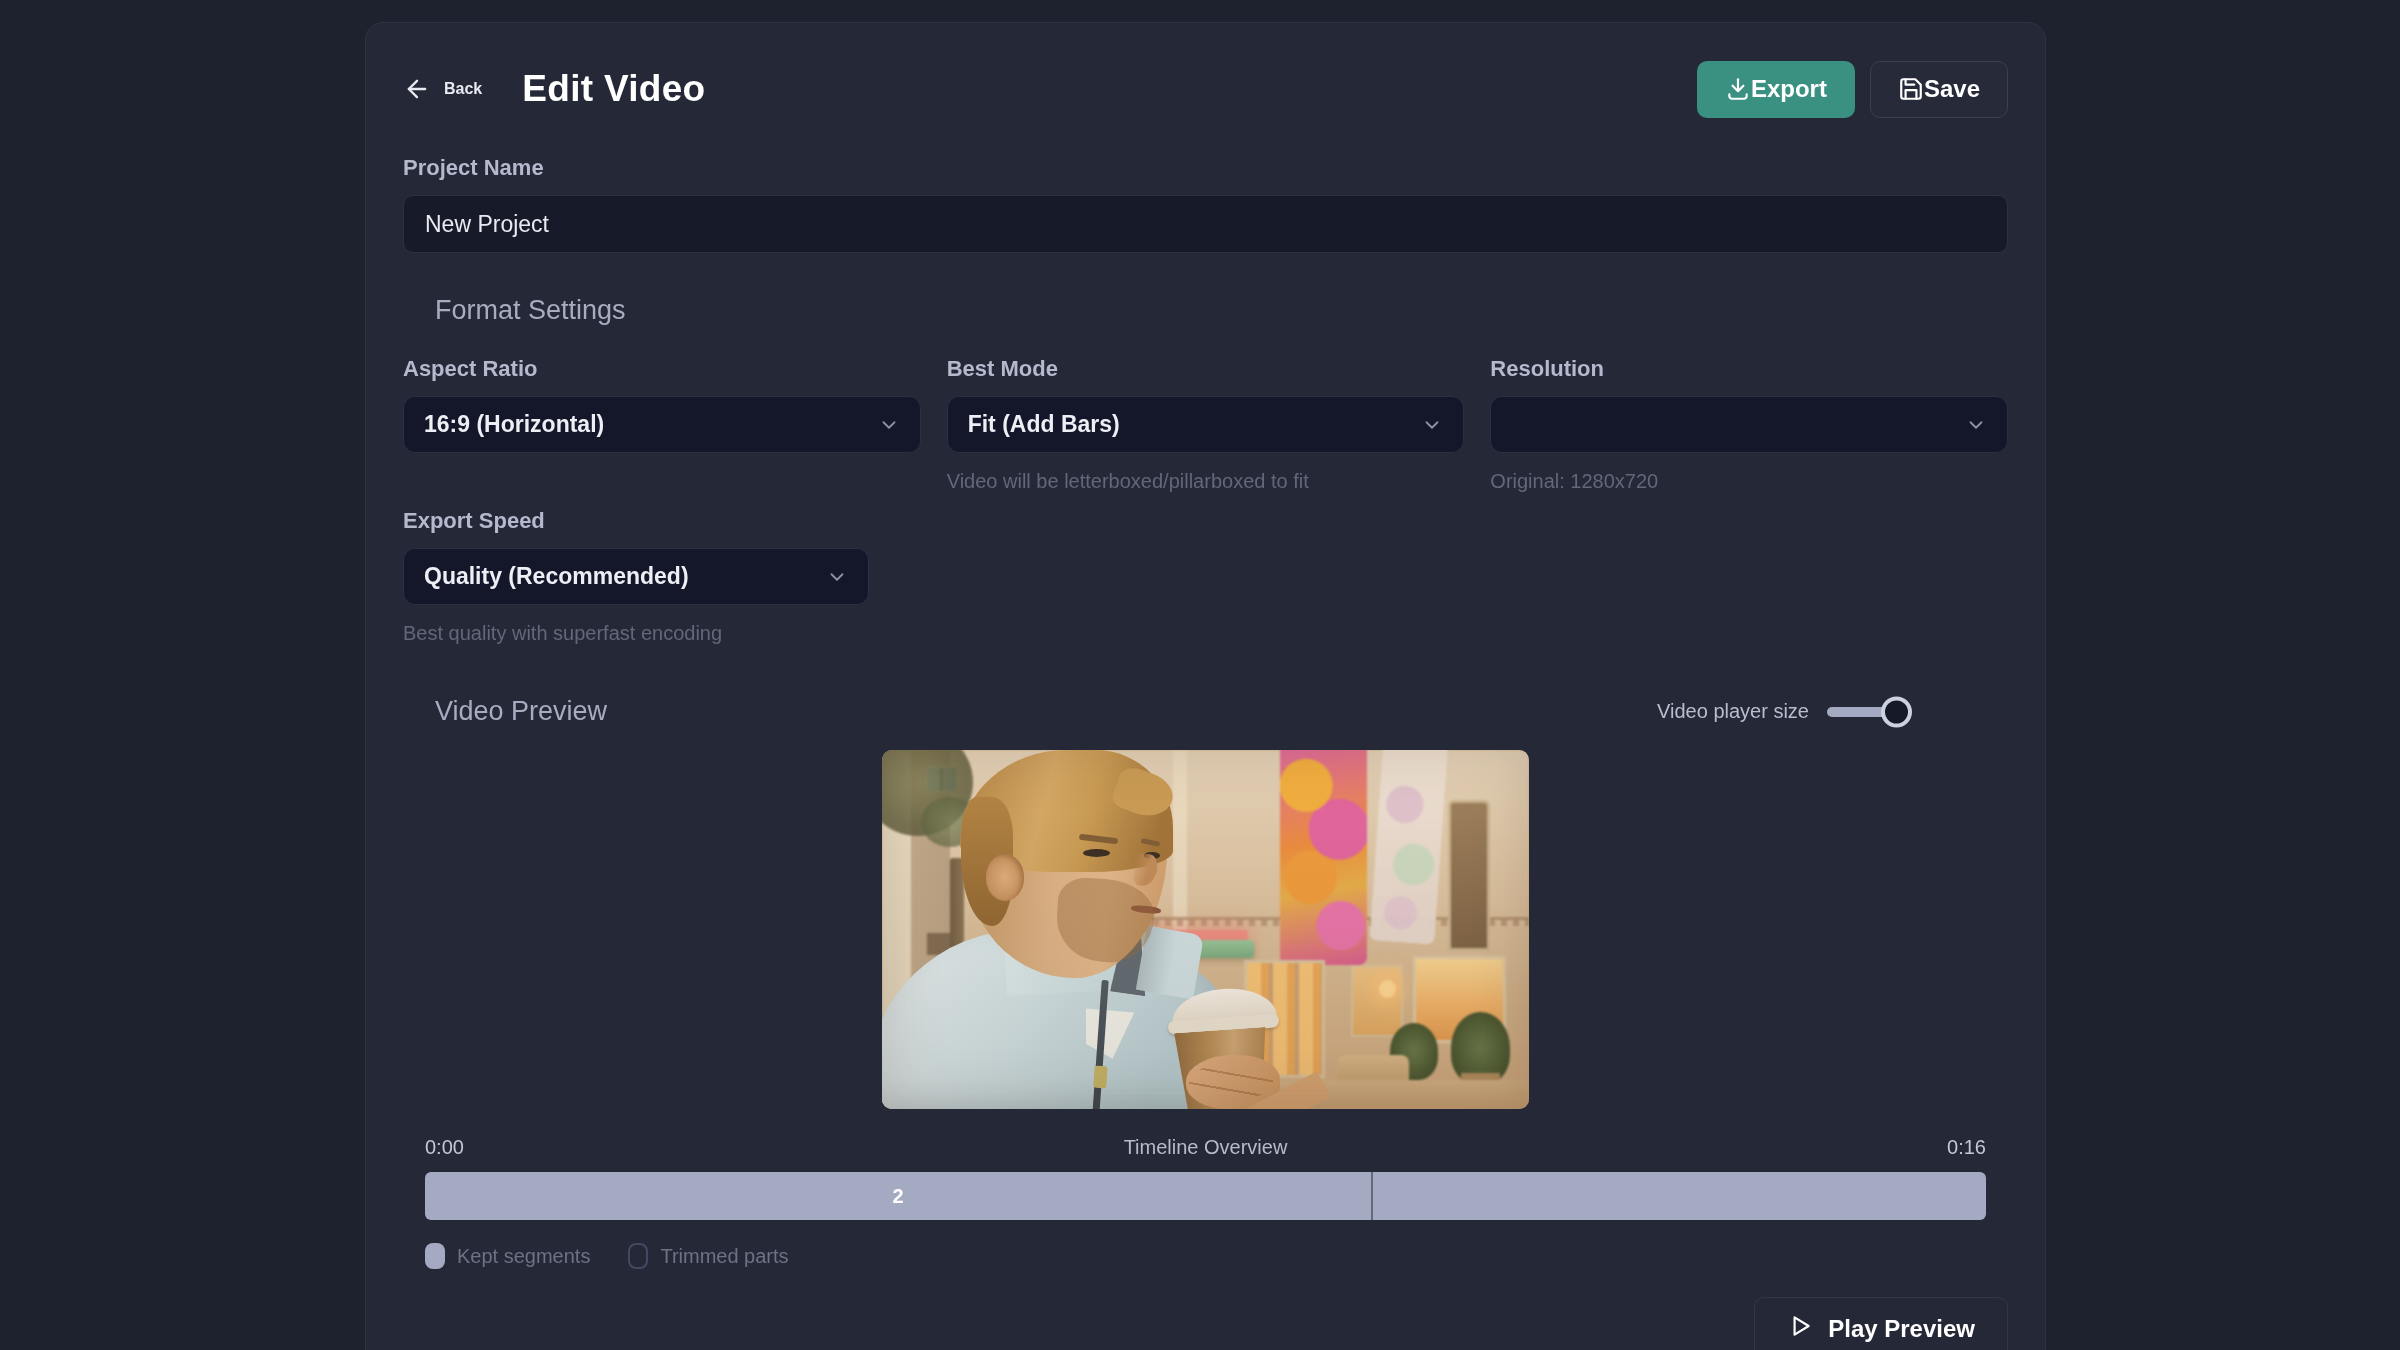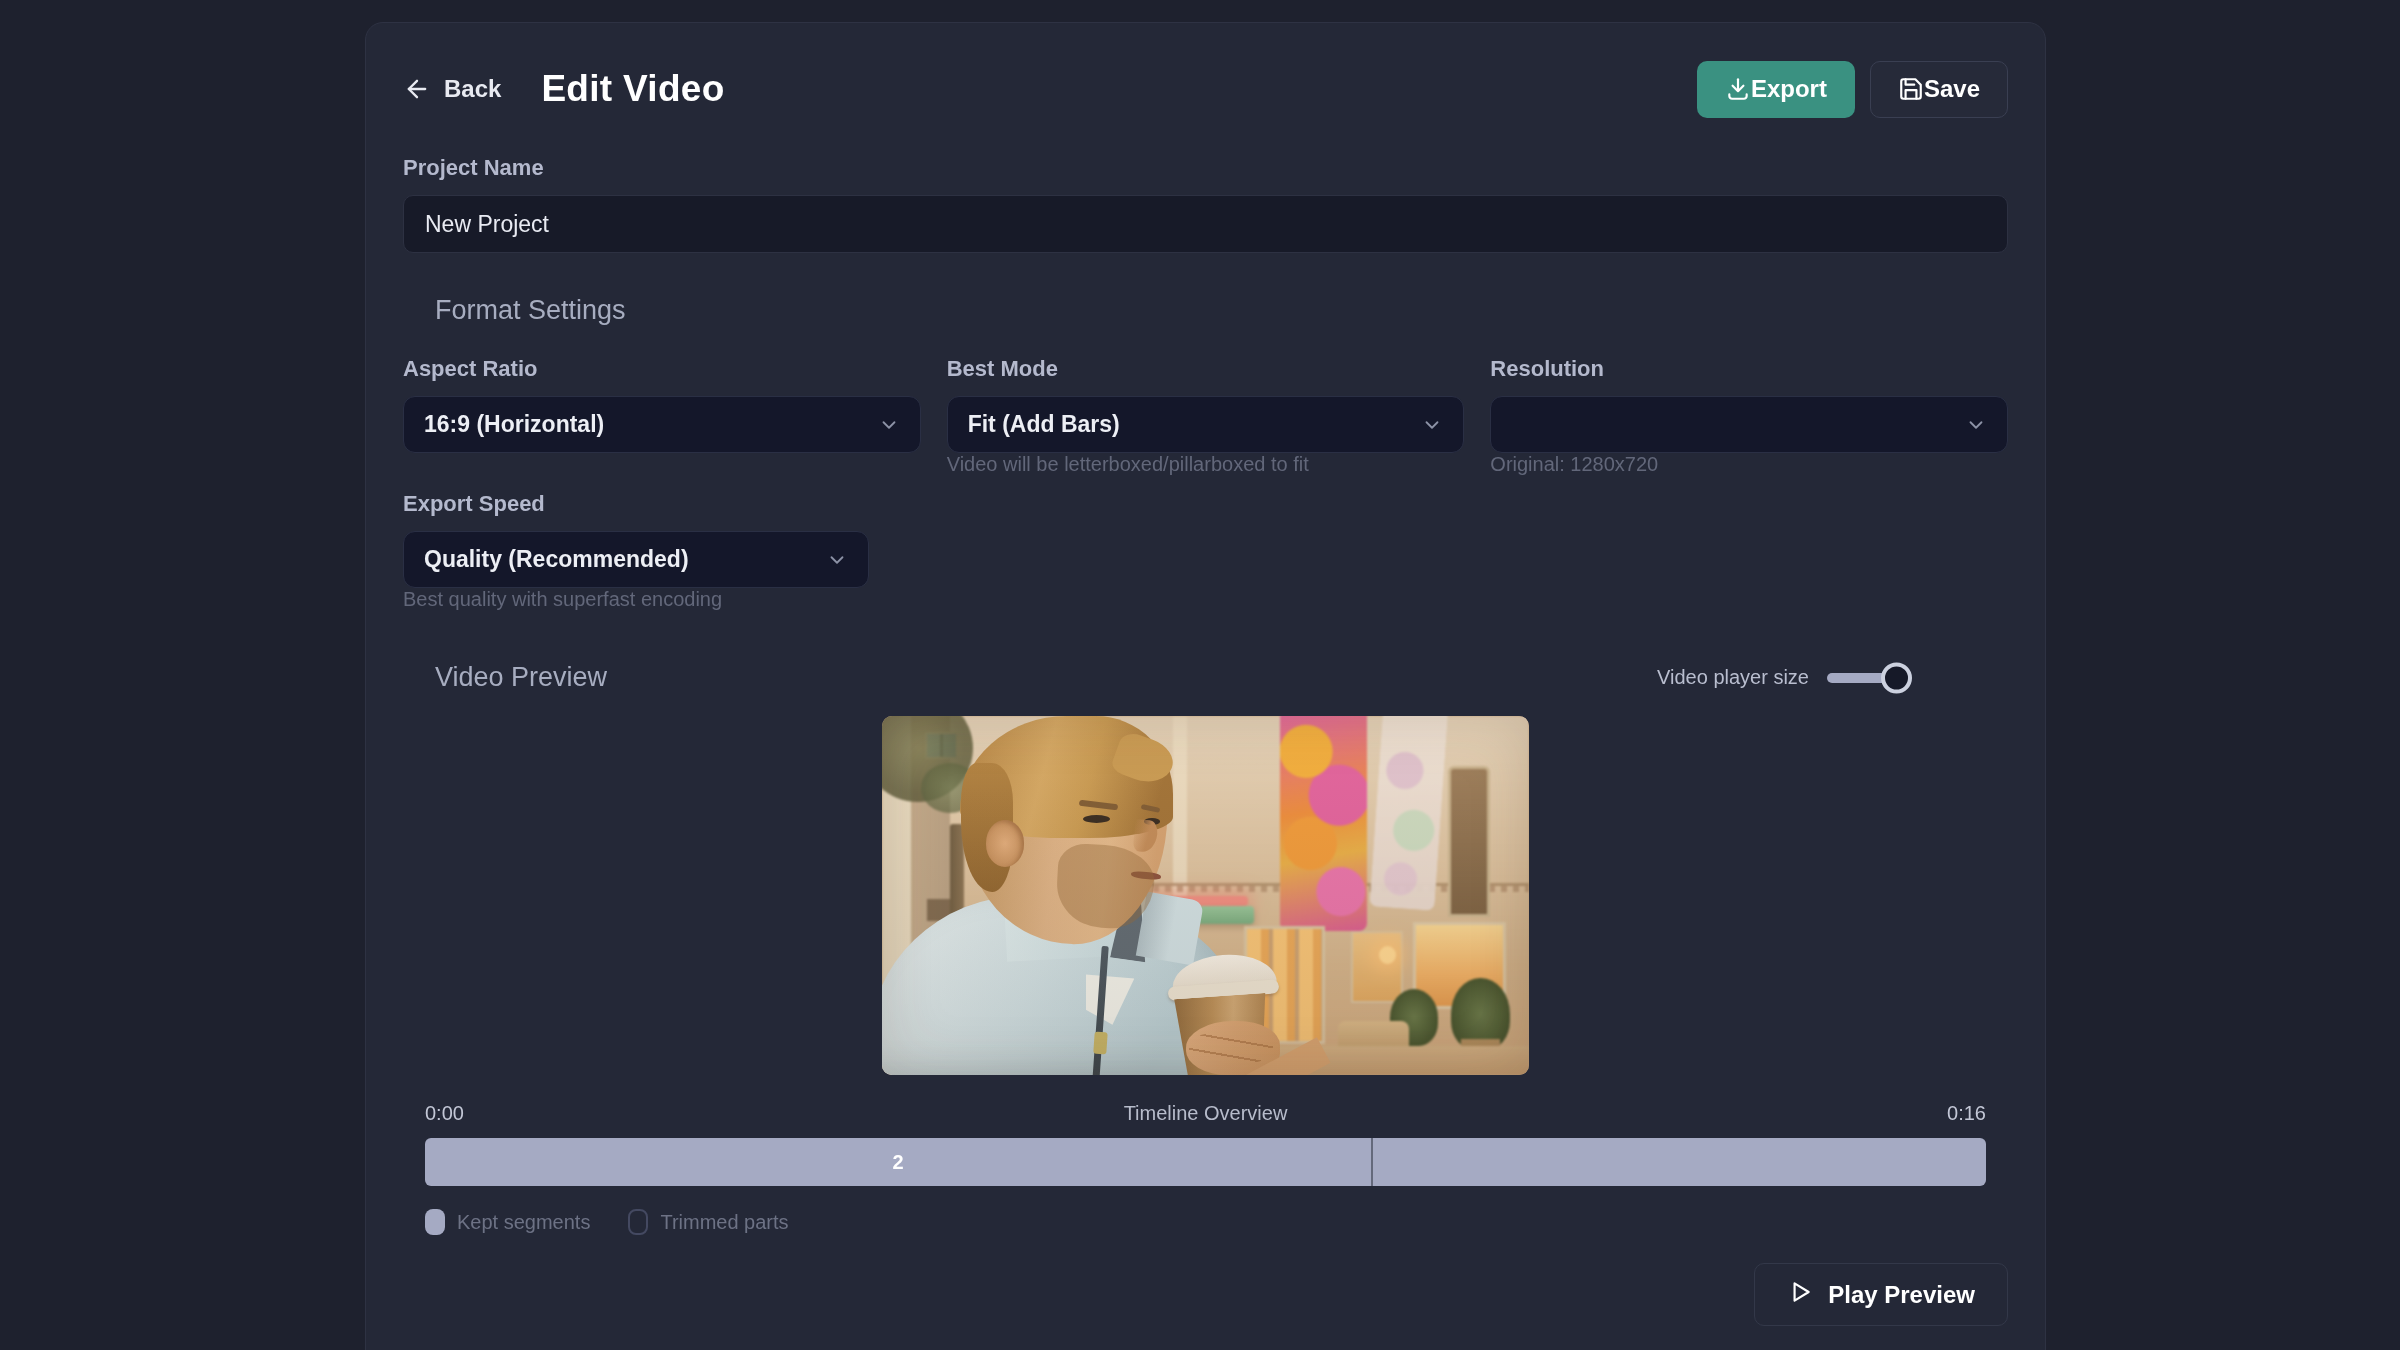"Back" .back { font-size: 24px -> 16px }
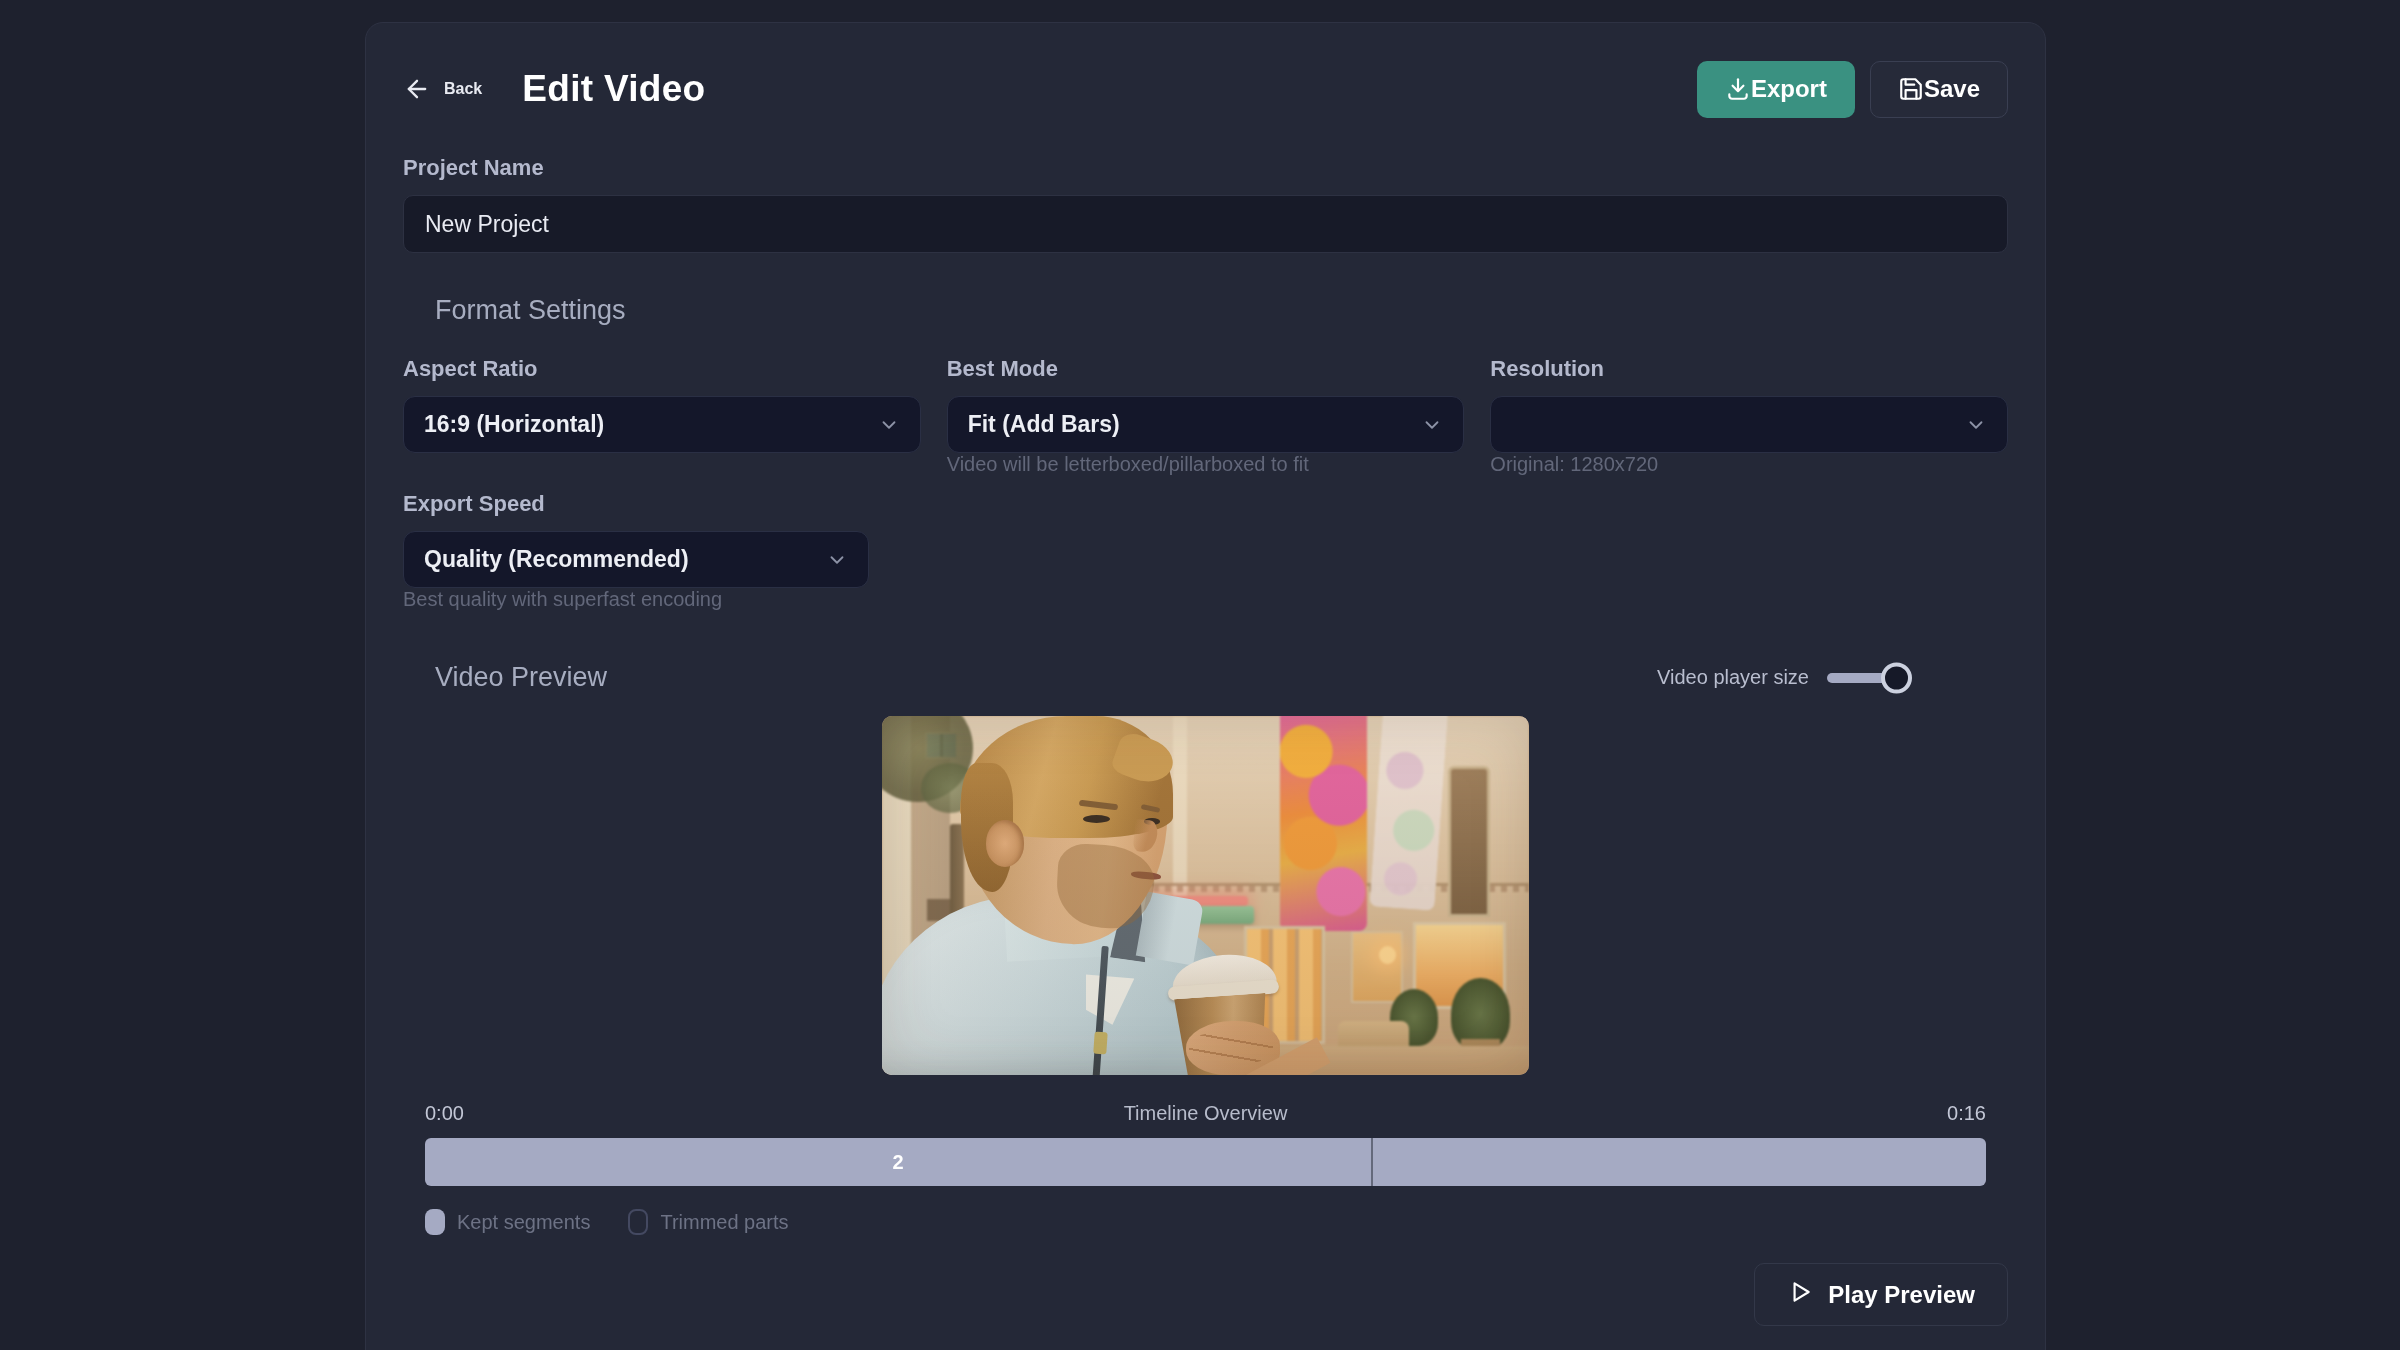"Video will be letterboxed/pillarboxed to" .helper { margin-top: none -> 17px }
